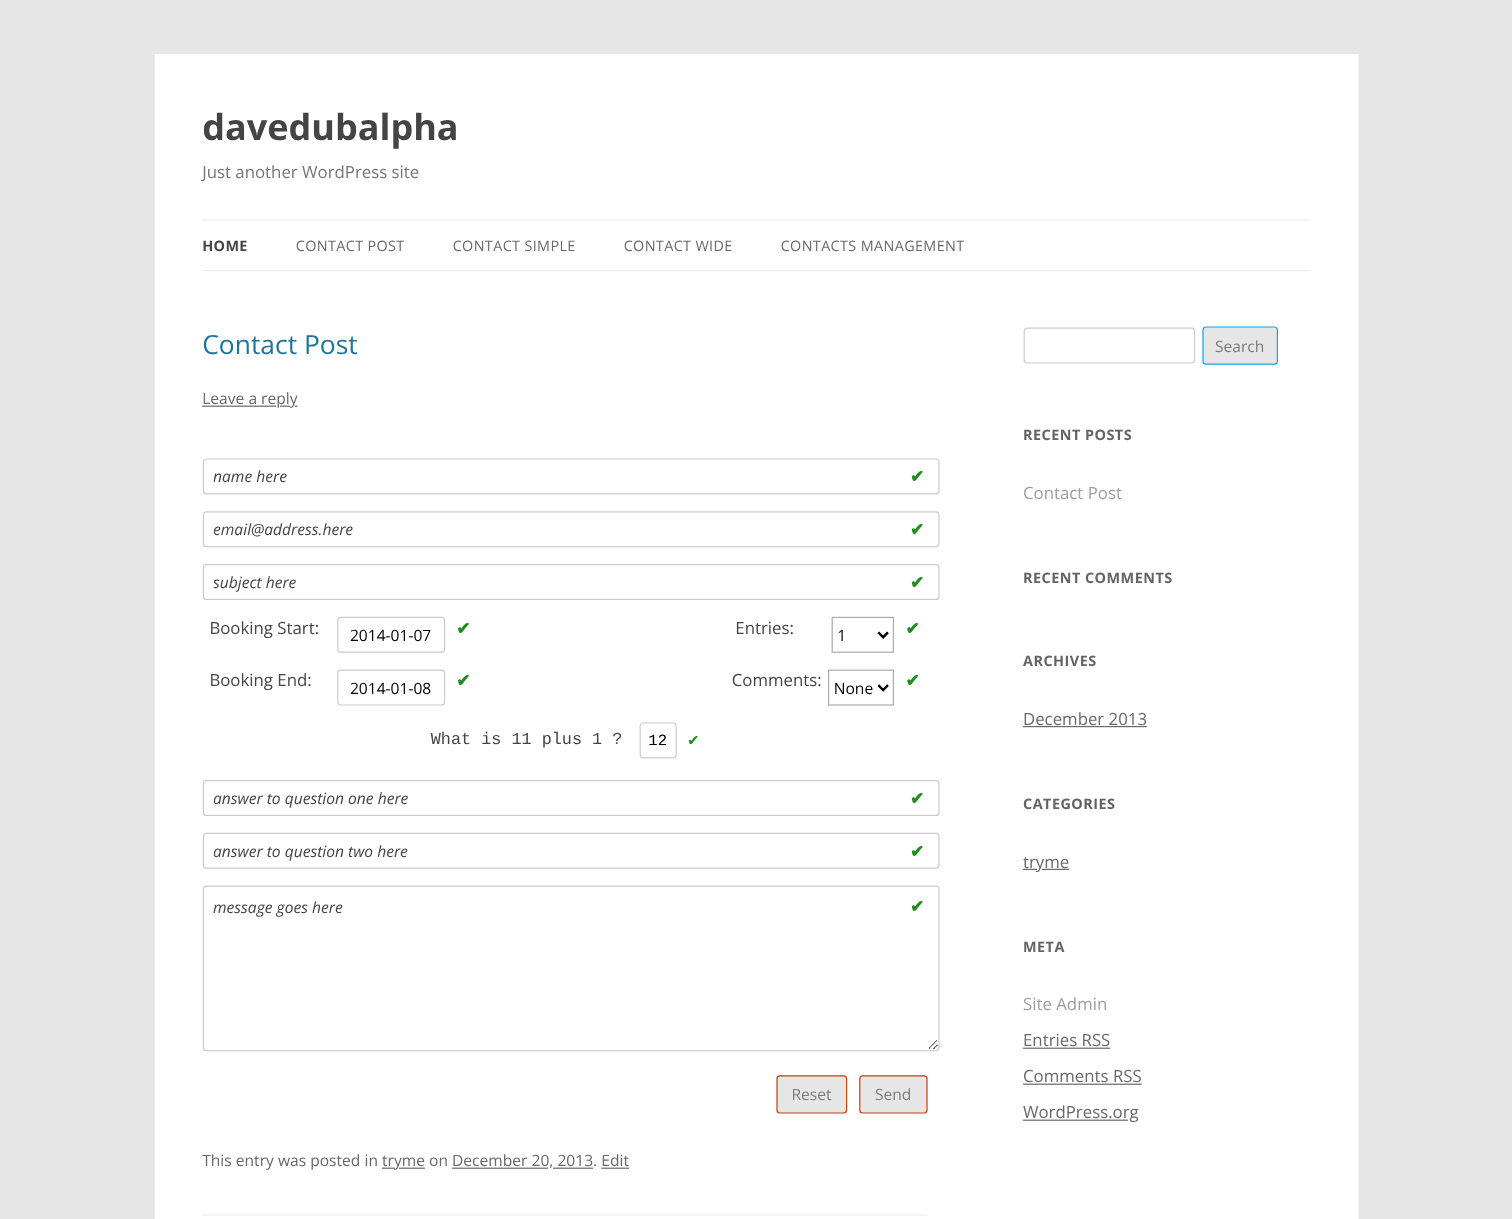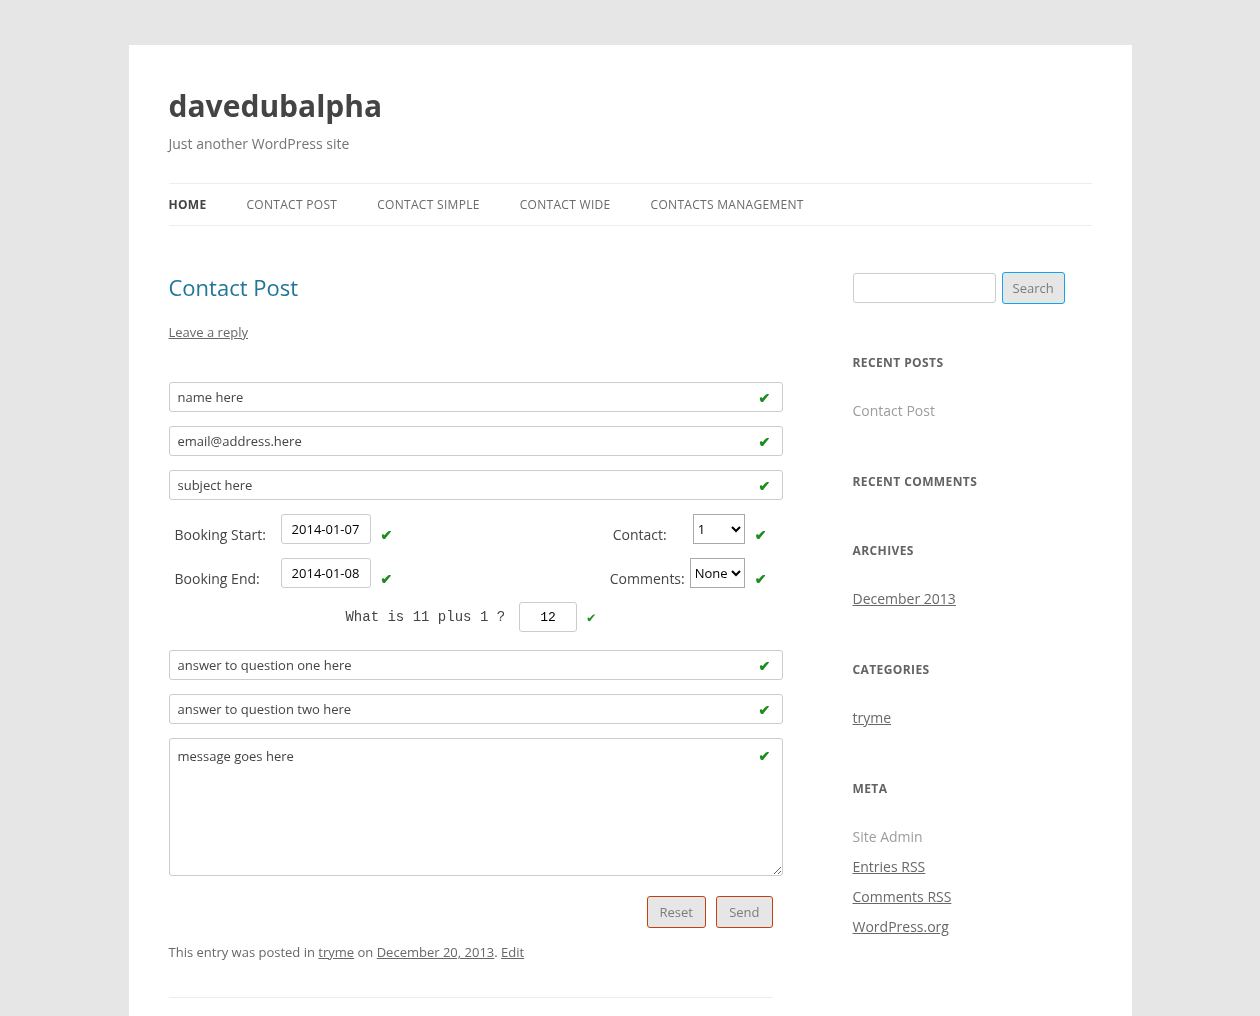"name here" .wide-input { font-style: none -> italic }
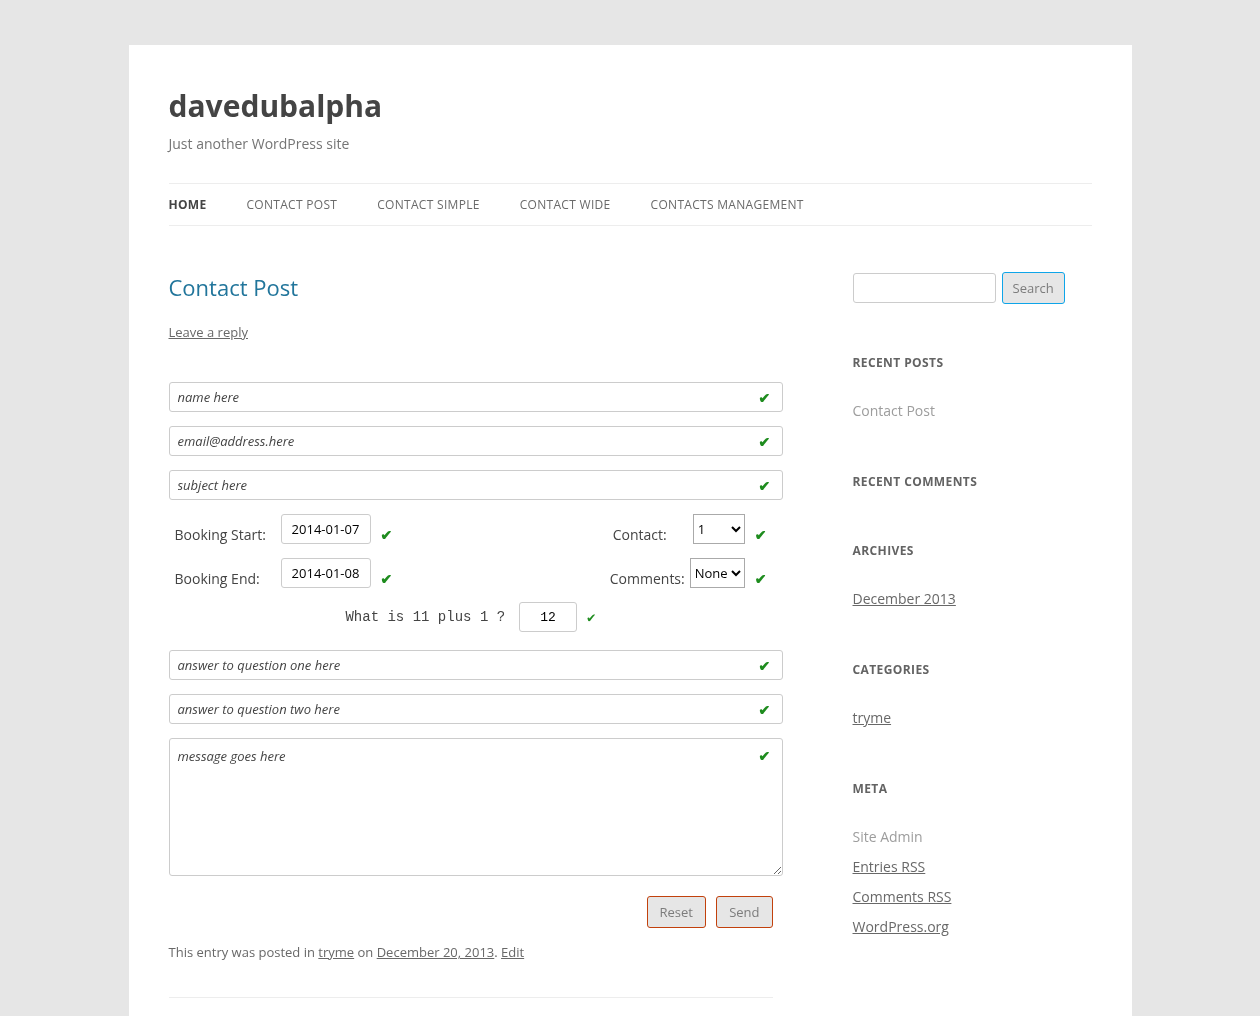"Booking Start:" .booking-row { align-items: flex-end -> flex-start }
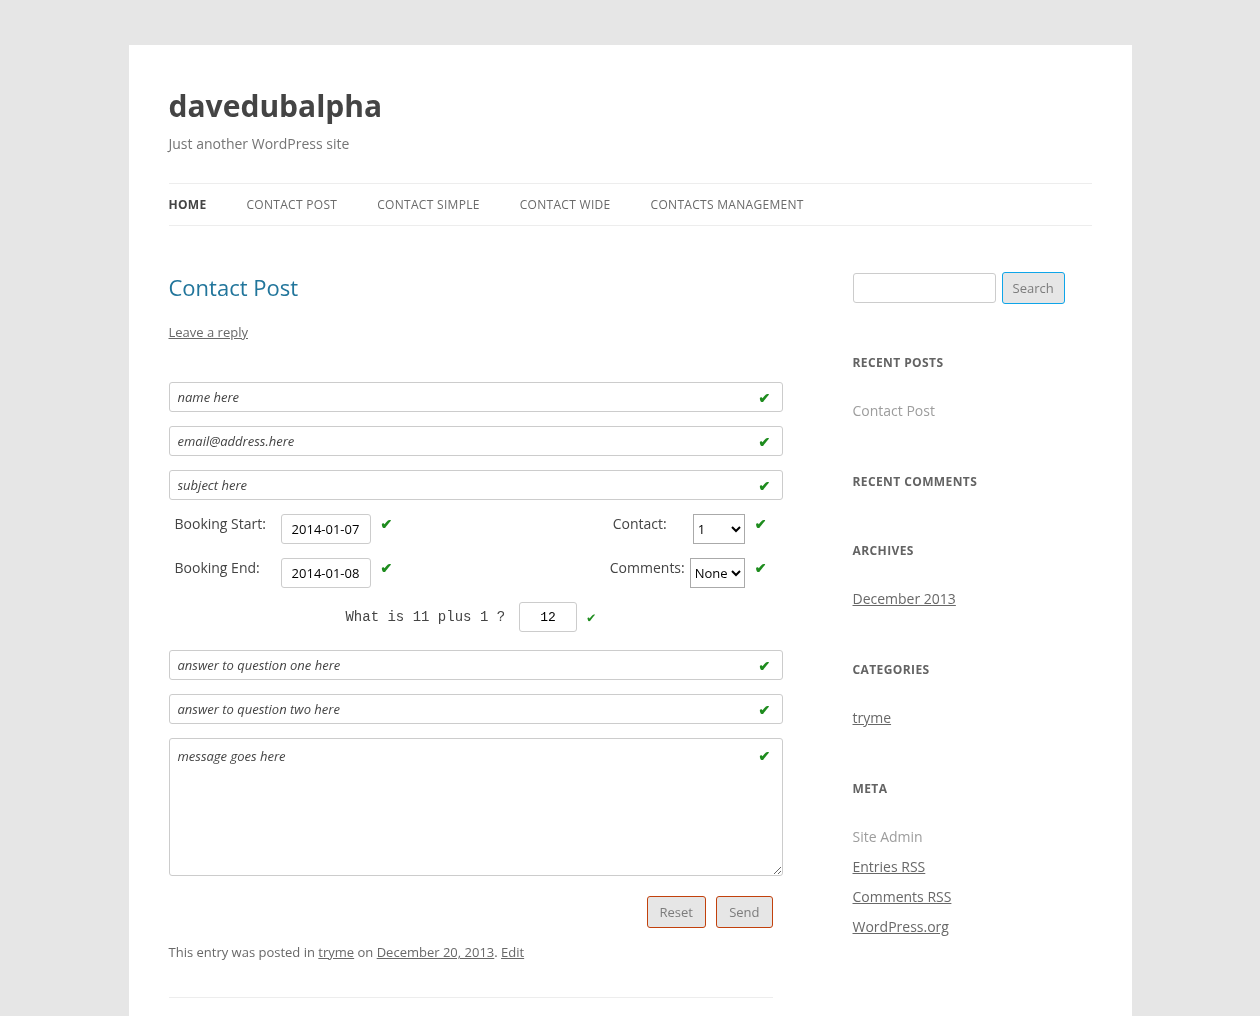"Contact:" span.label2 { text: Contact -> Entries }
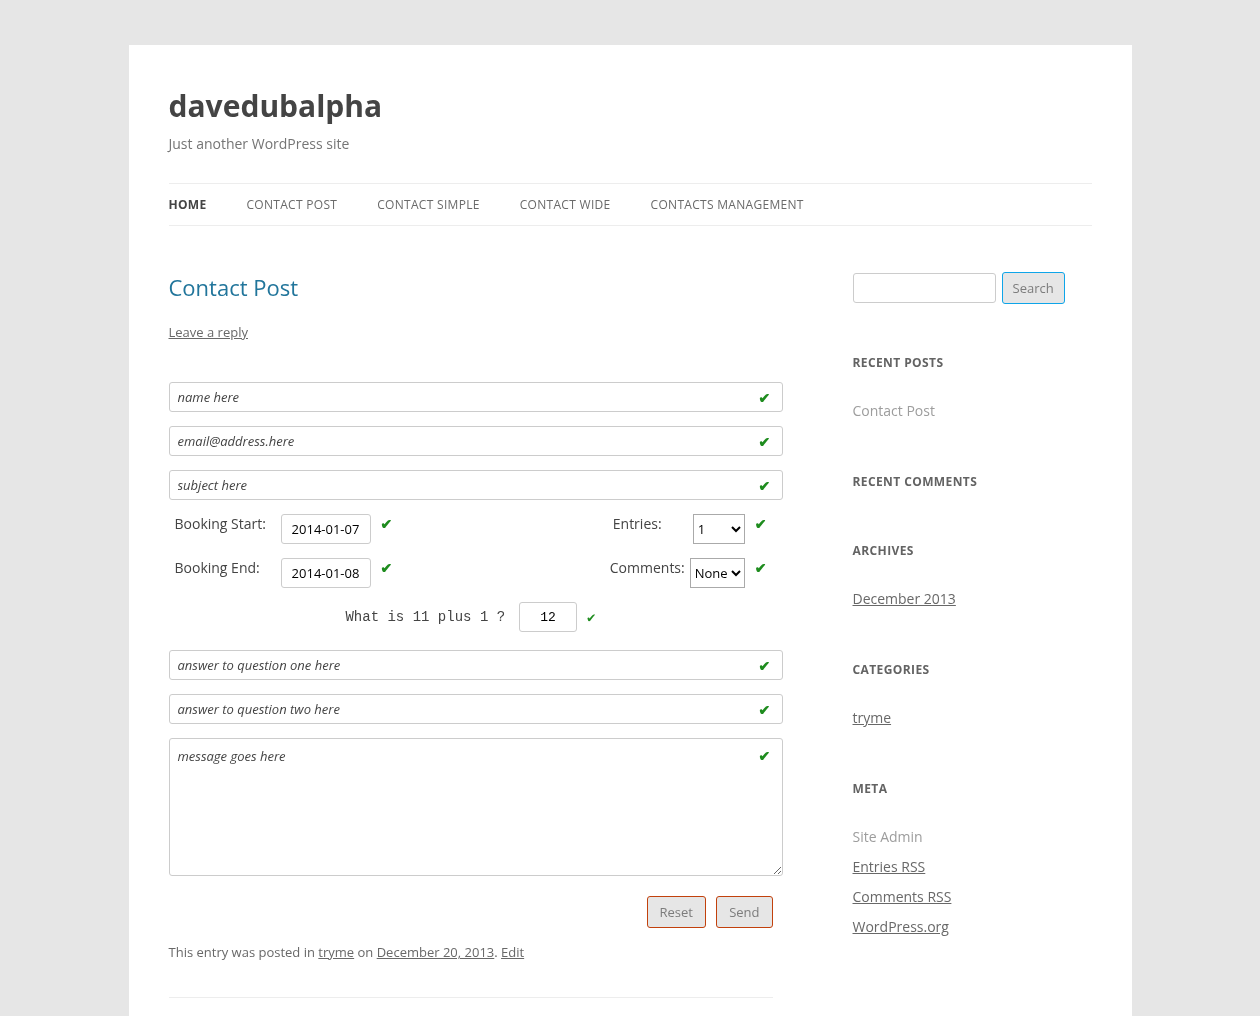"12" .captcha-field { width: 58px -> 31px }
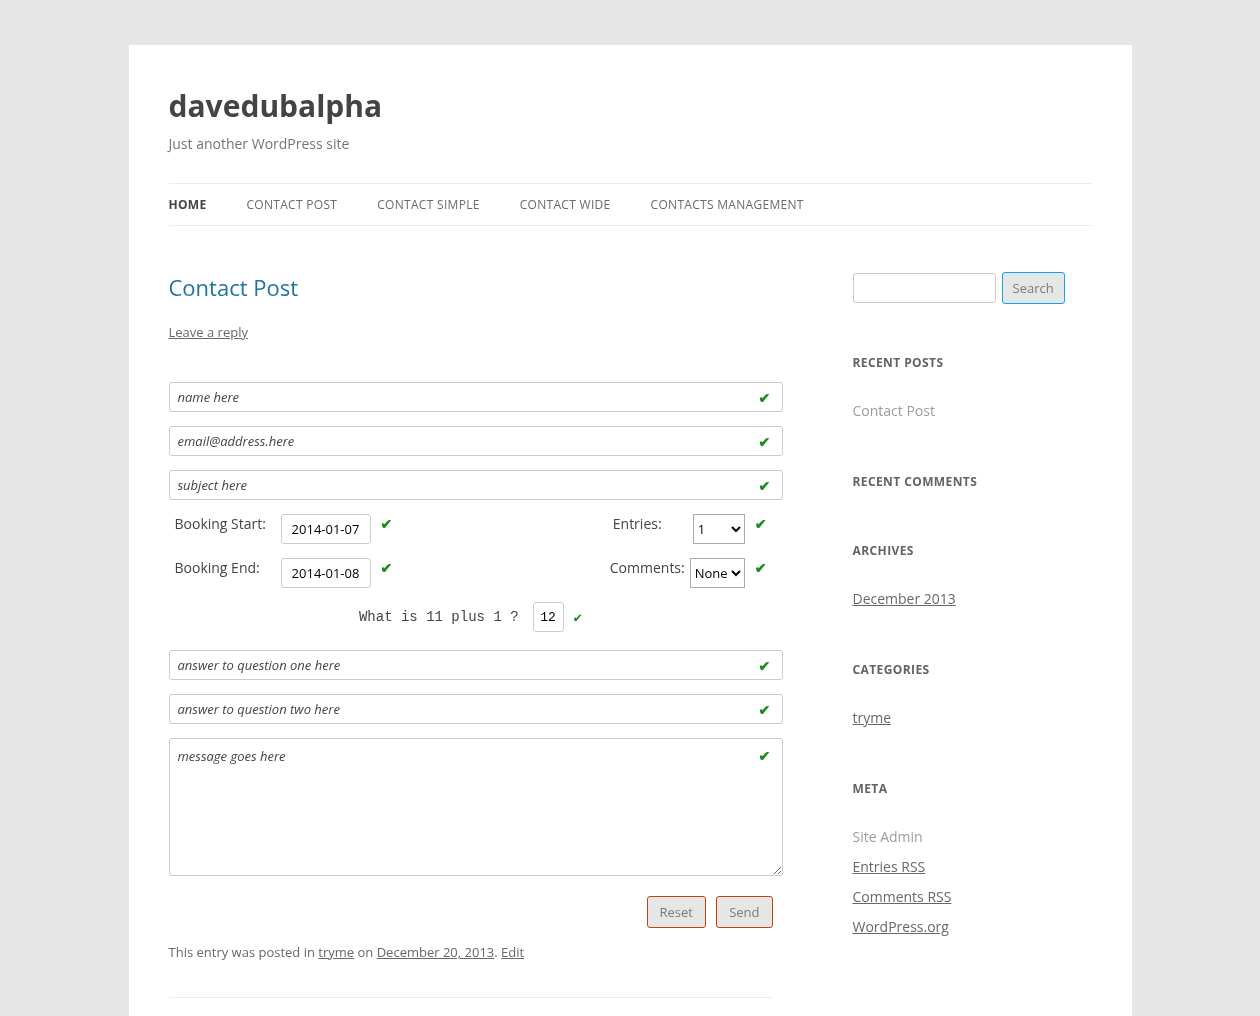"This entry was posted in" .entry-meta { margin-top: 15px -> 30px }
